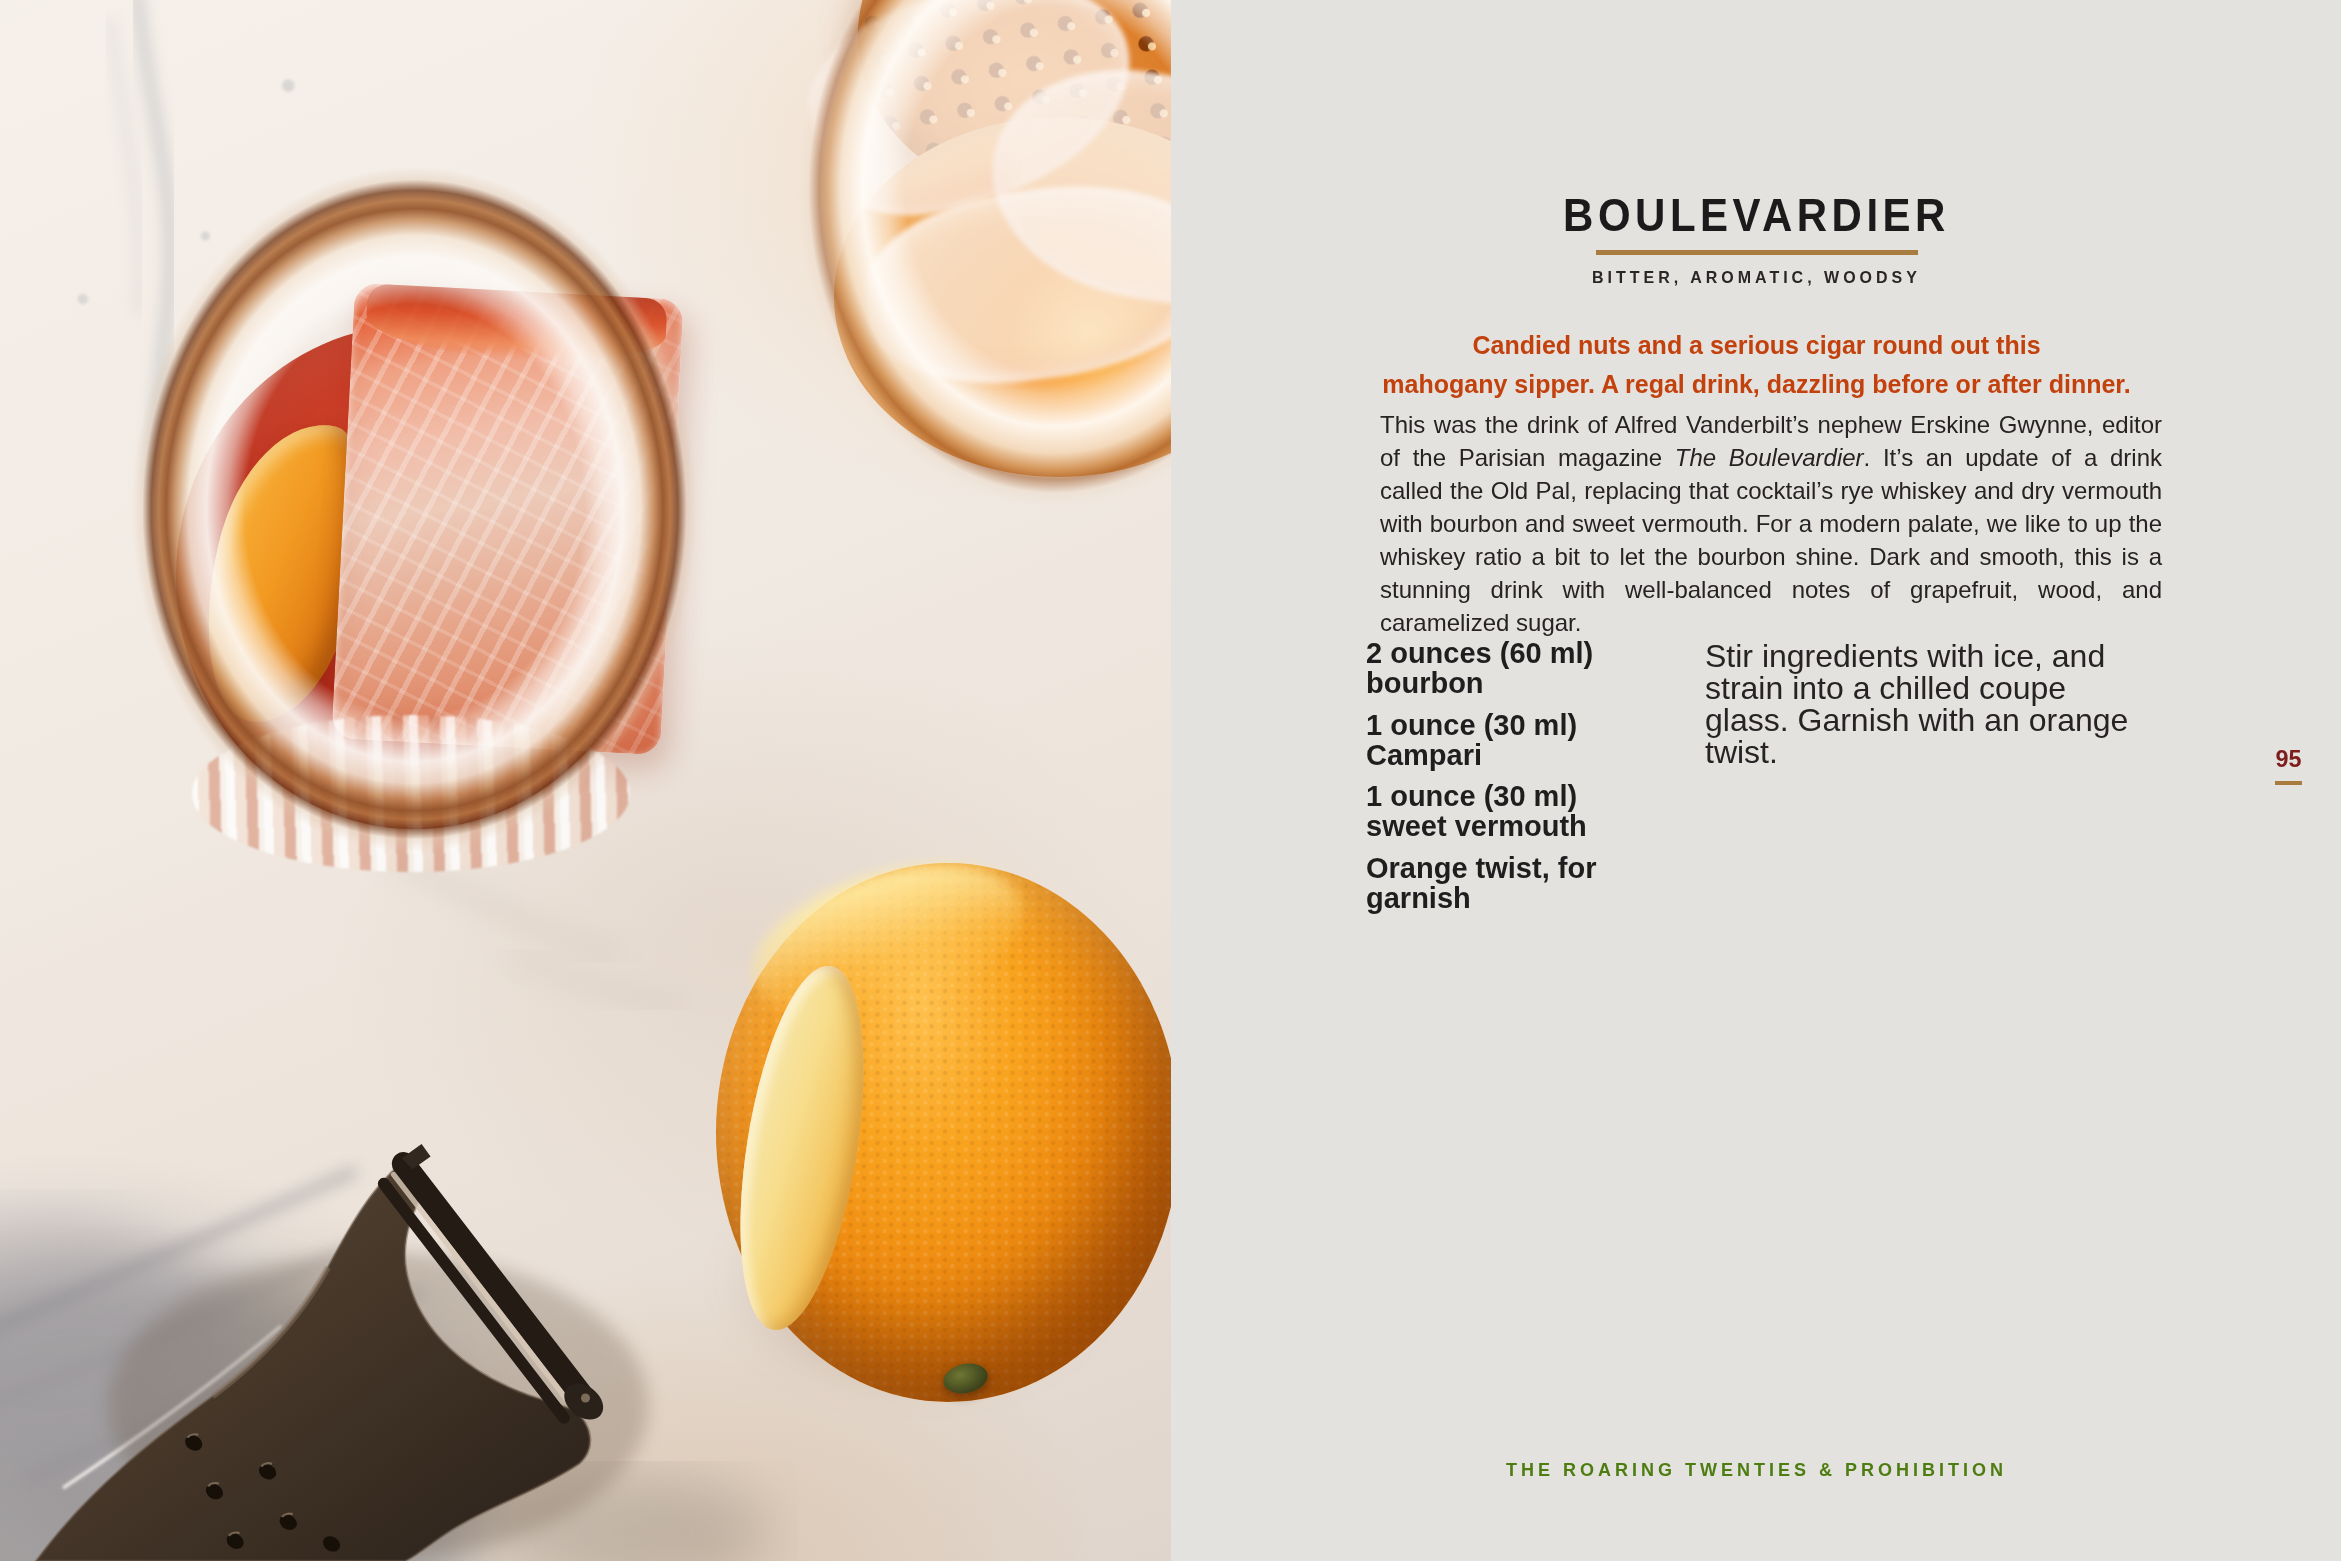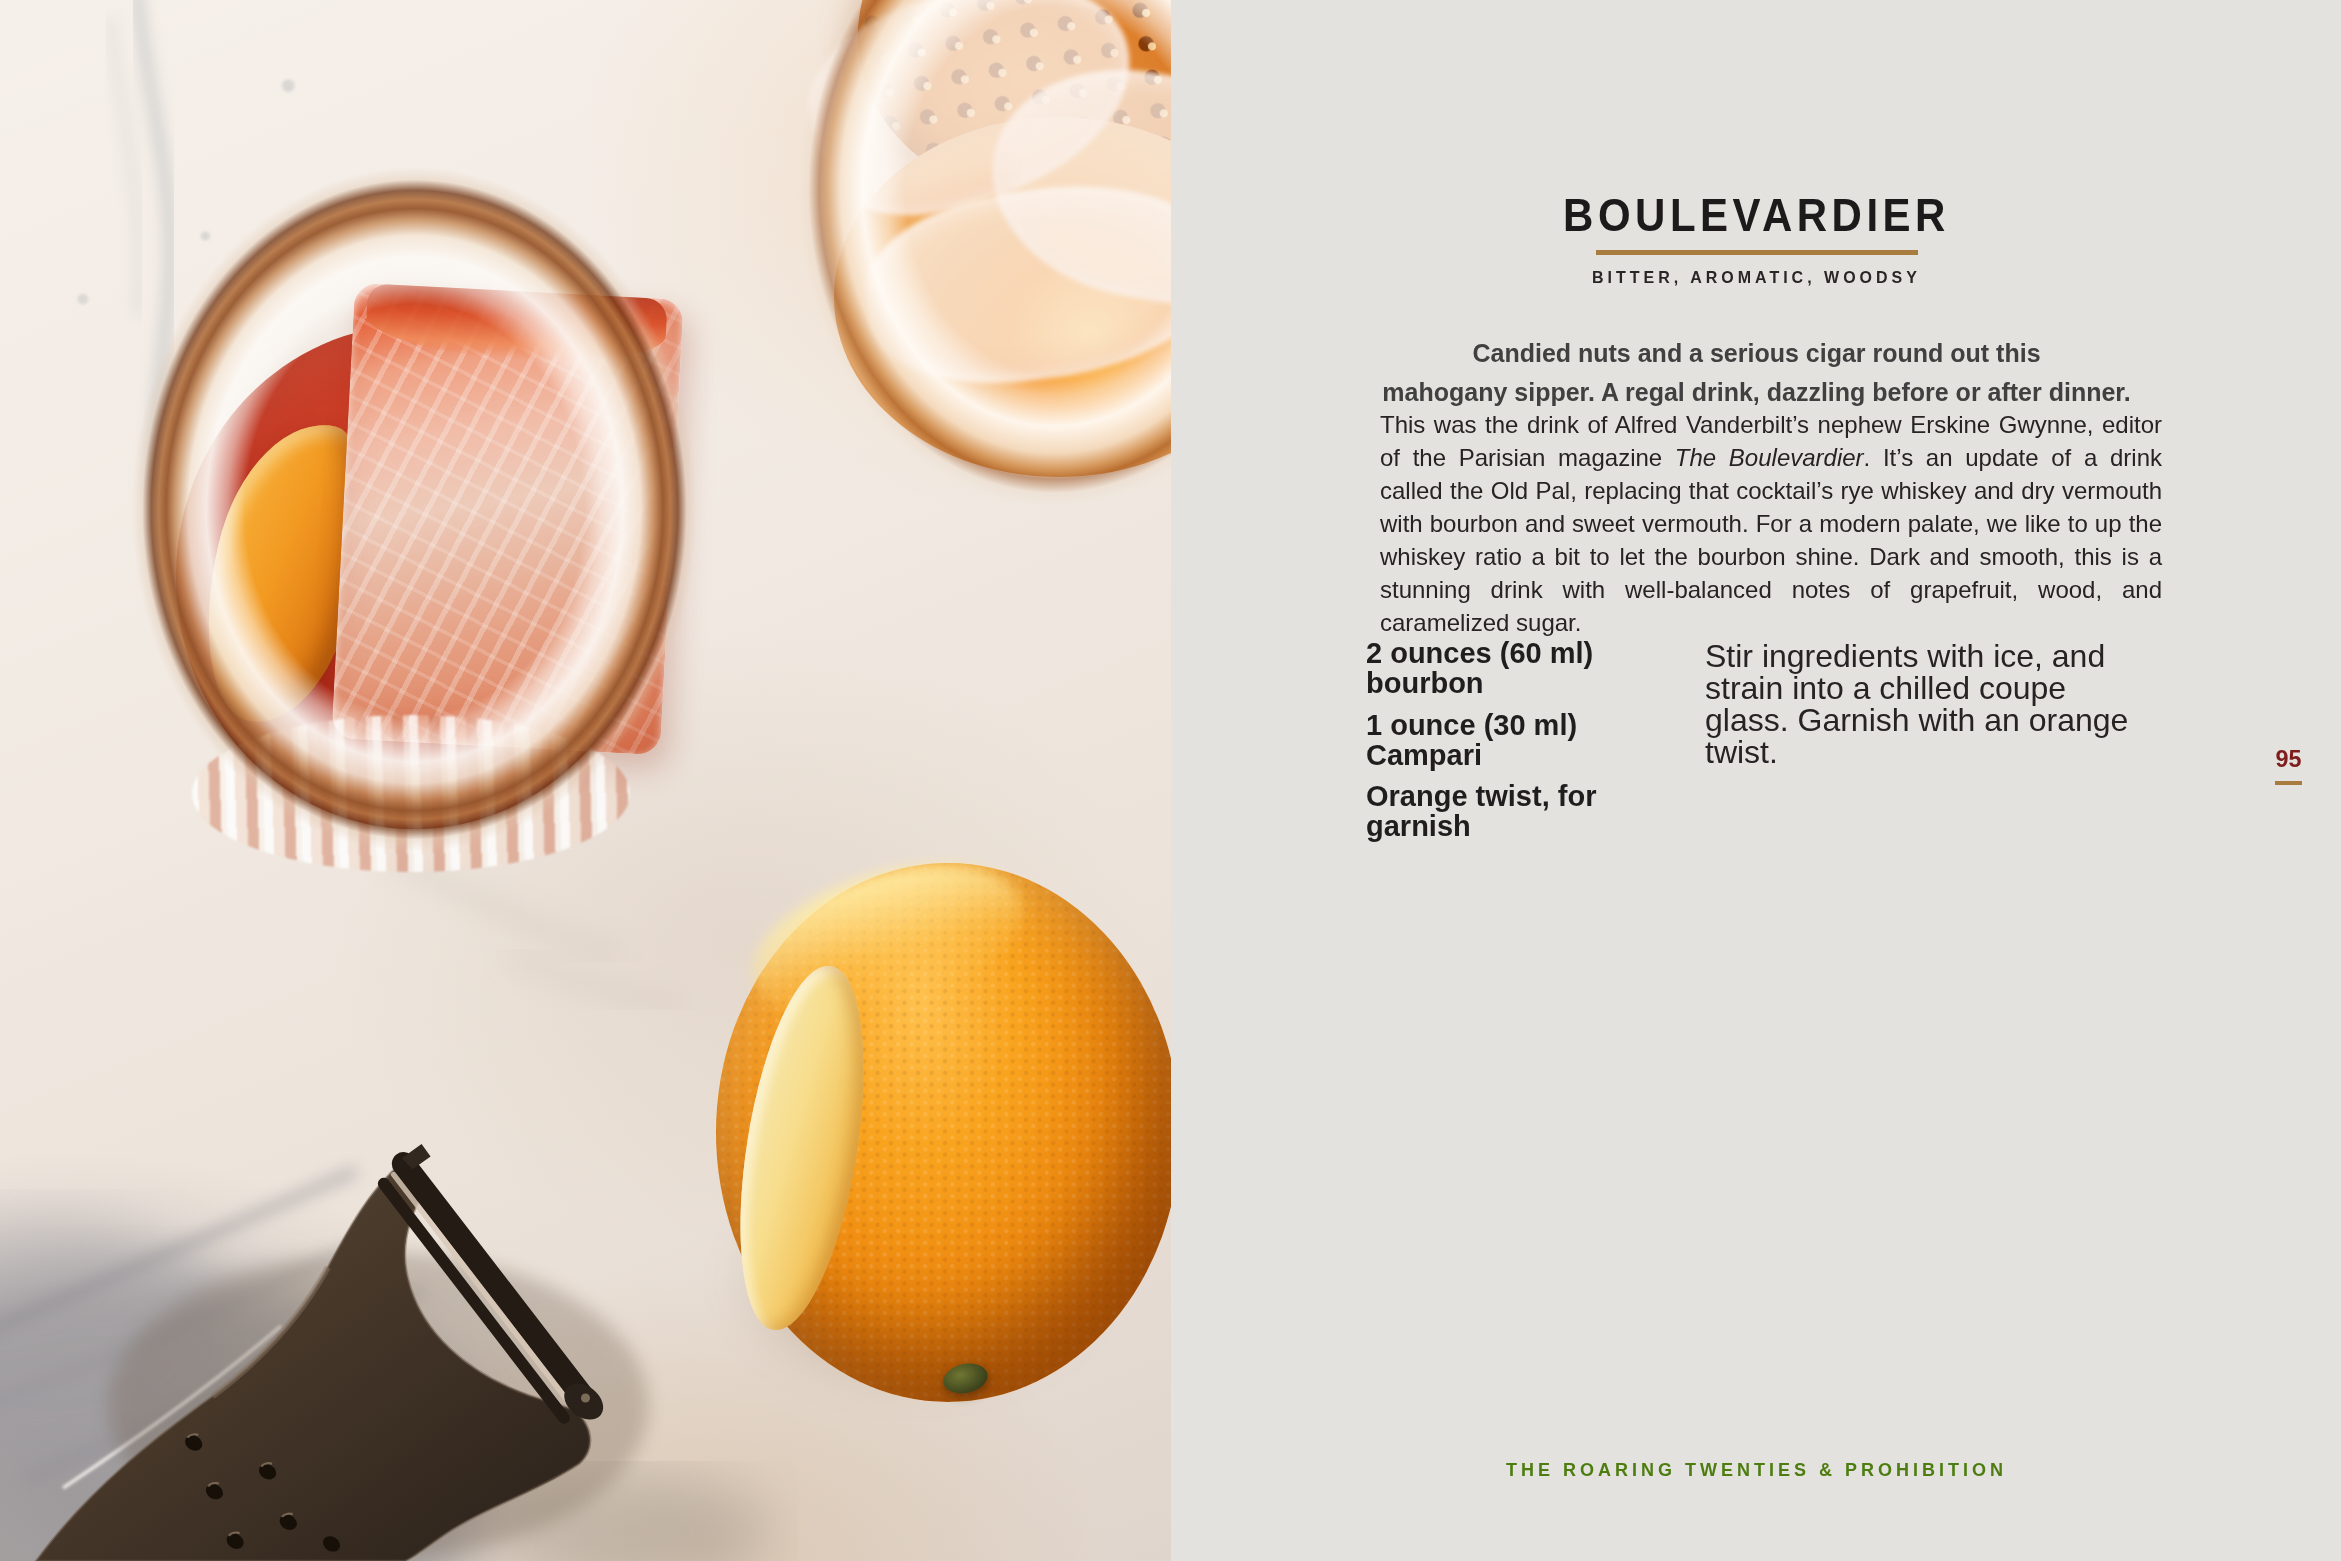"Candied nuts and a serious" .r-intro { color: #404040 -> #c2410c; margin-top: 8px -> none }
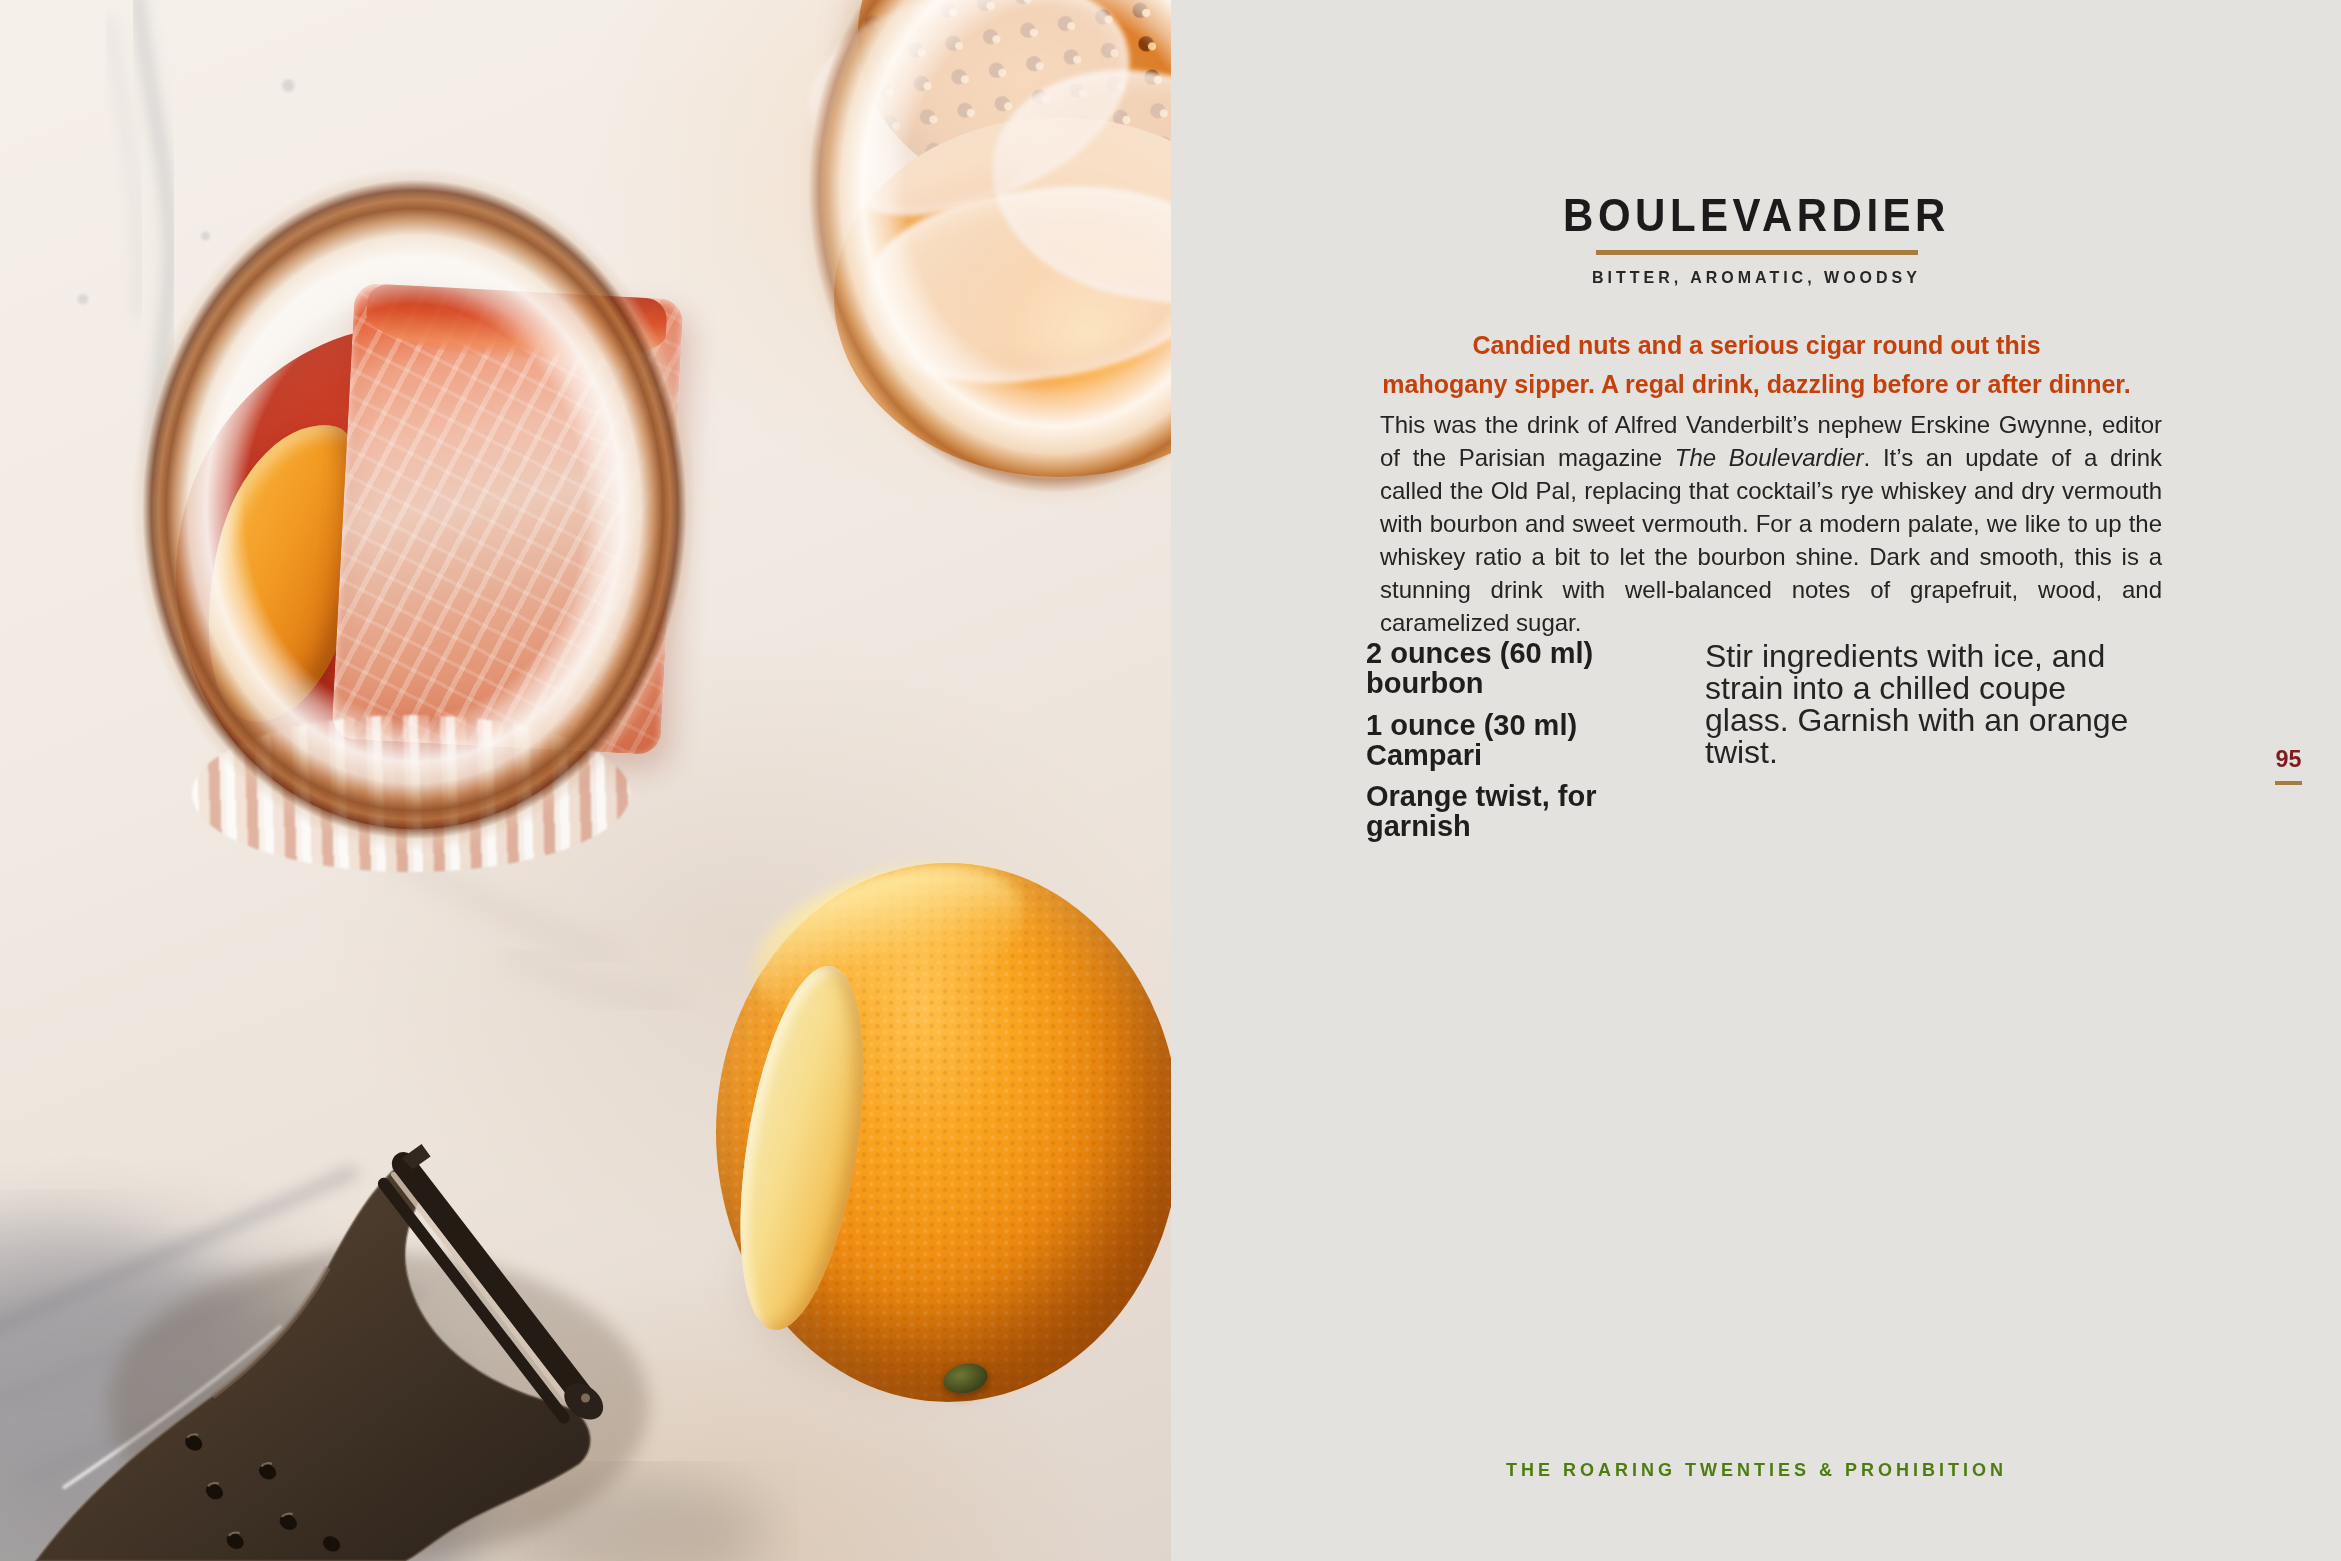"1 ounce (30 ml) sweet" div.r-ing { html: none -> <div>1 ounce (30 ml) sweet vermouth</div> }
